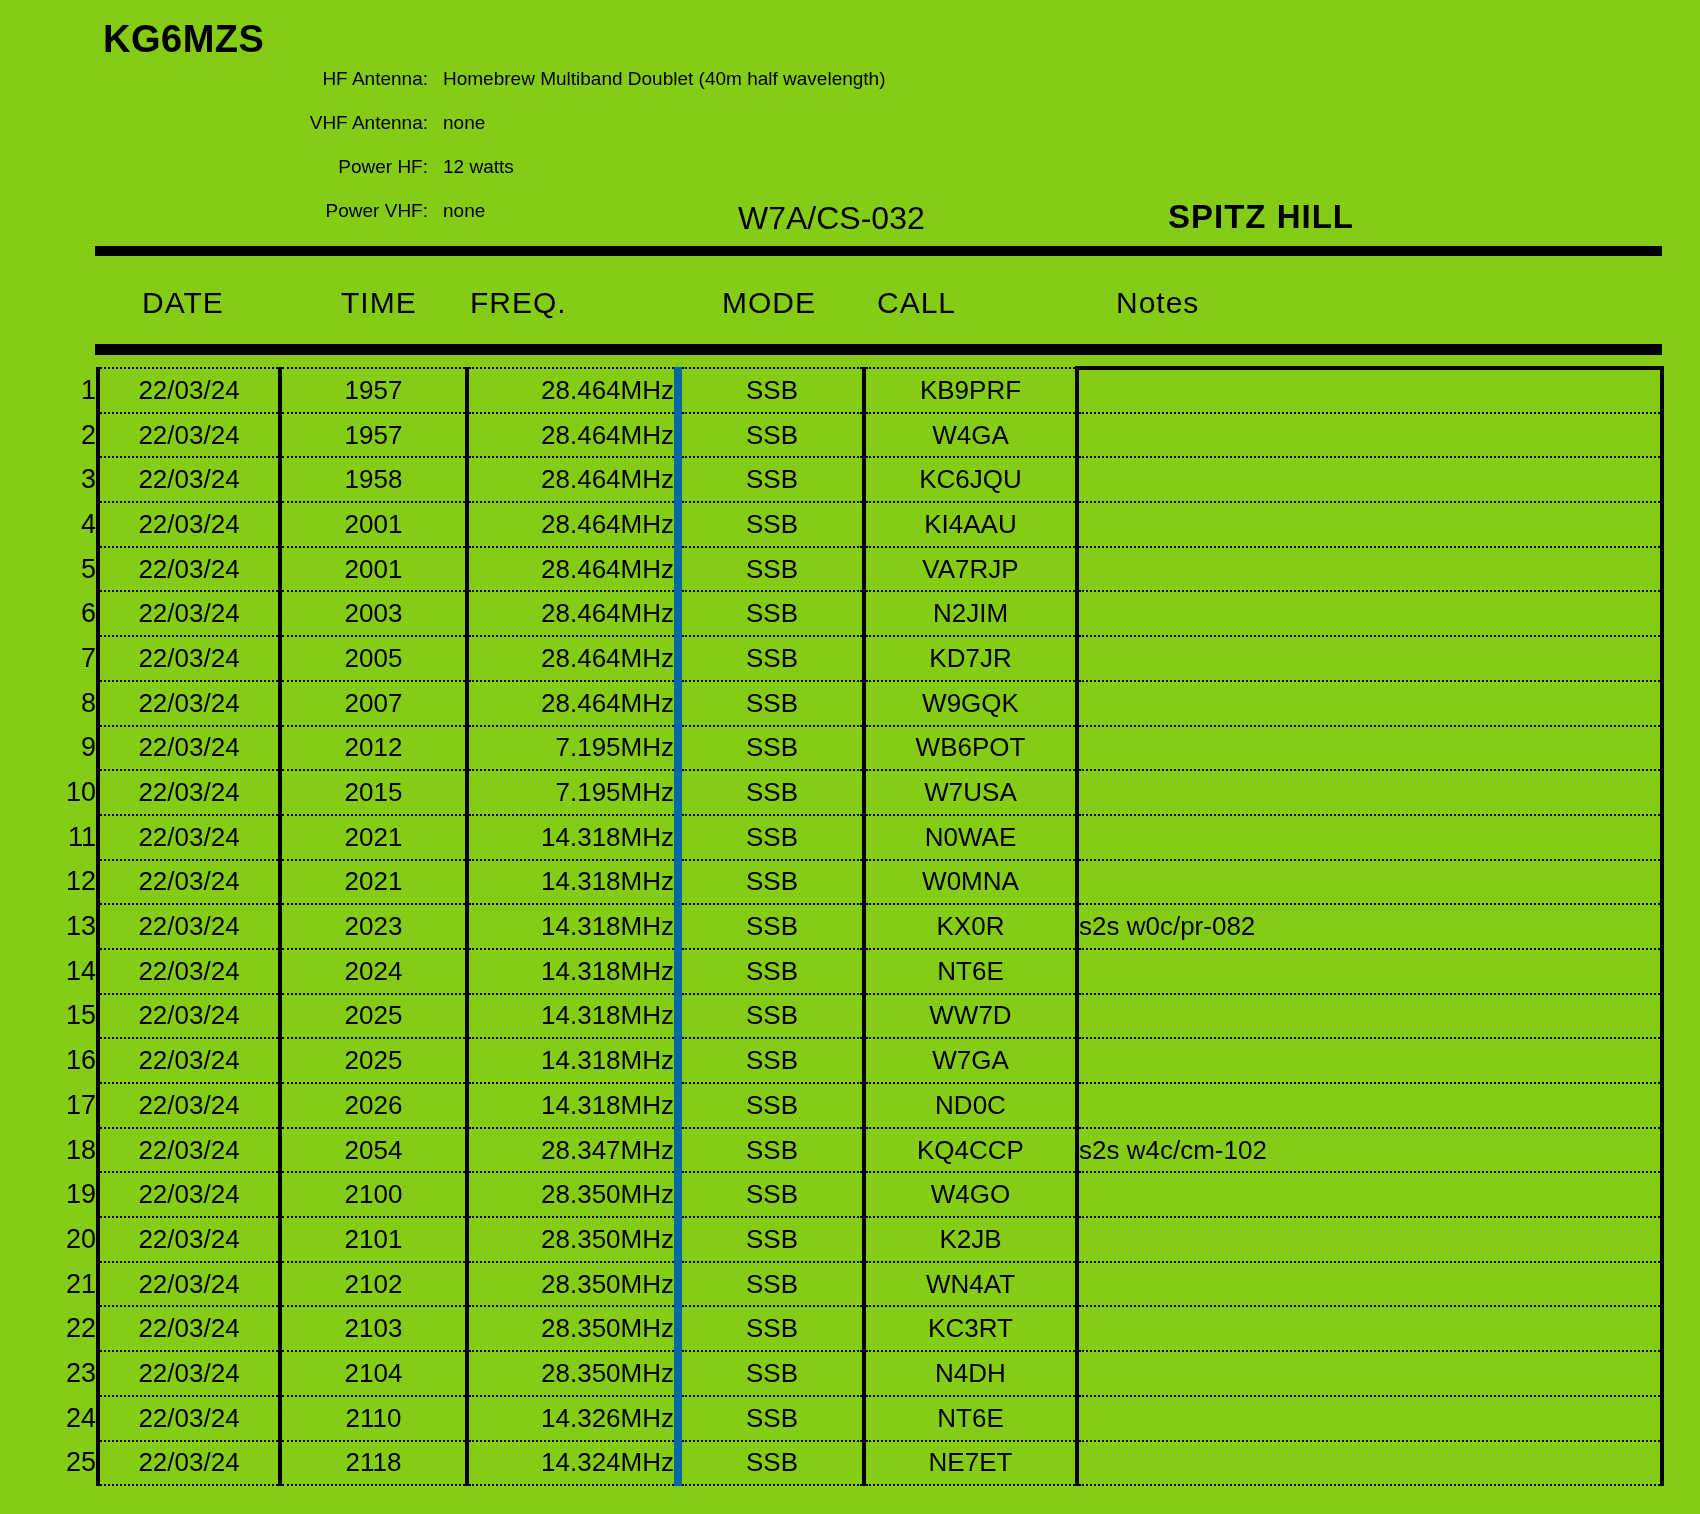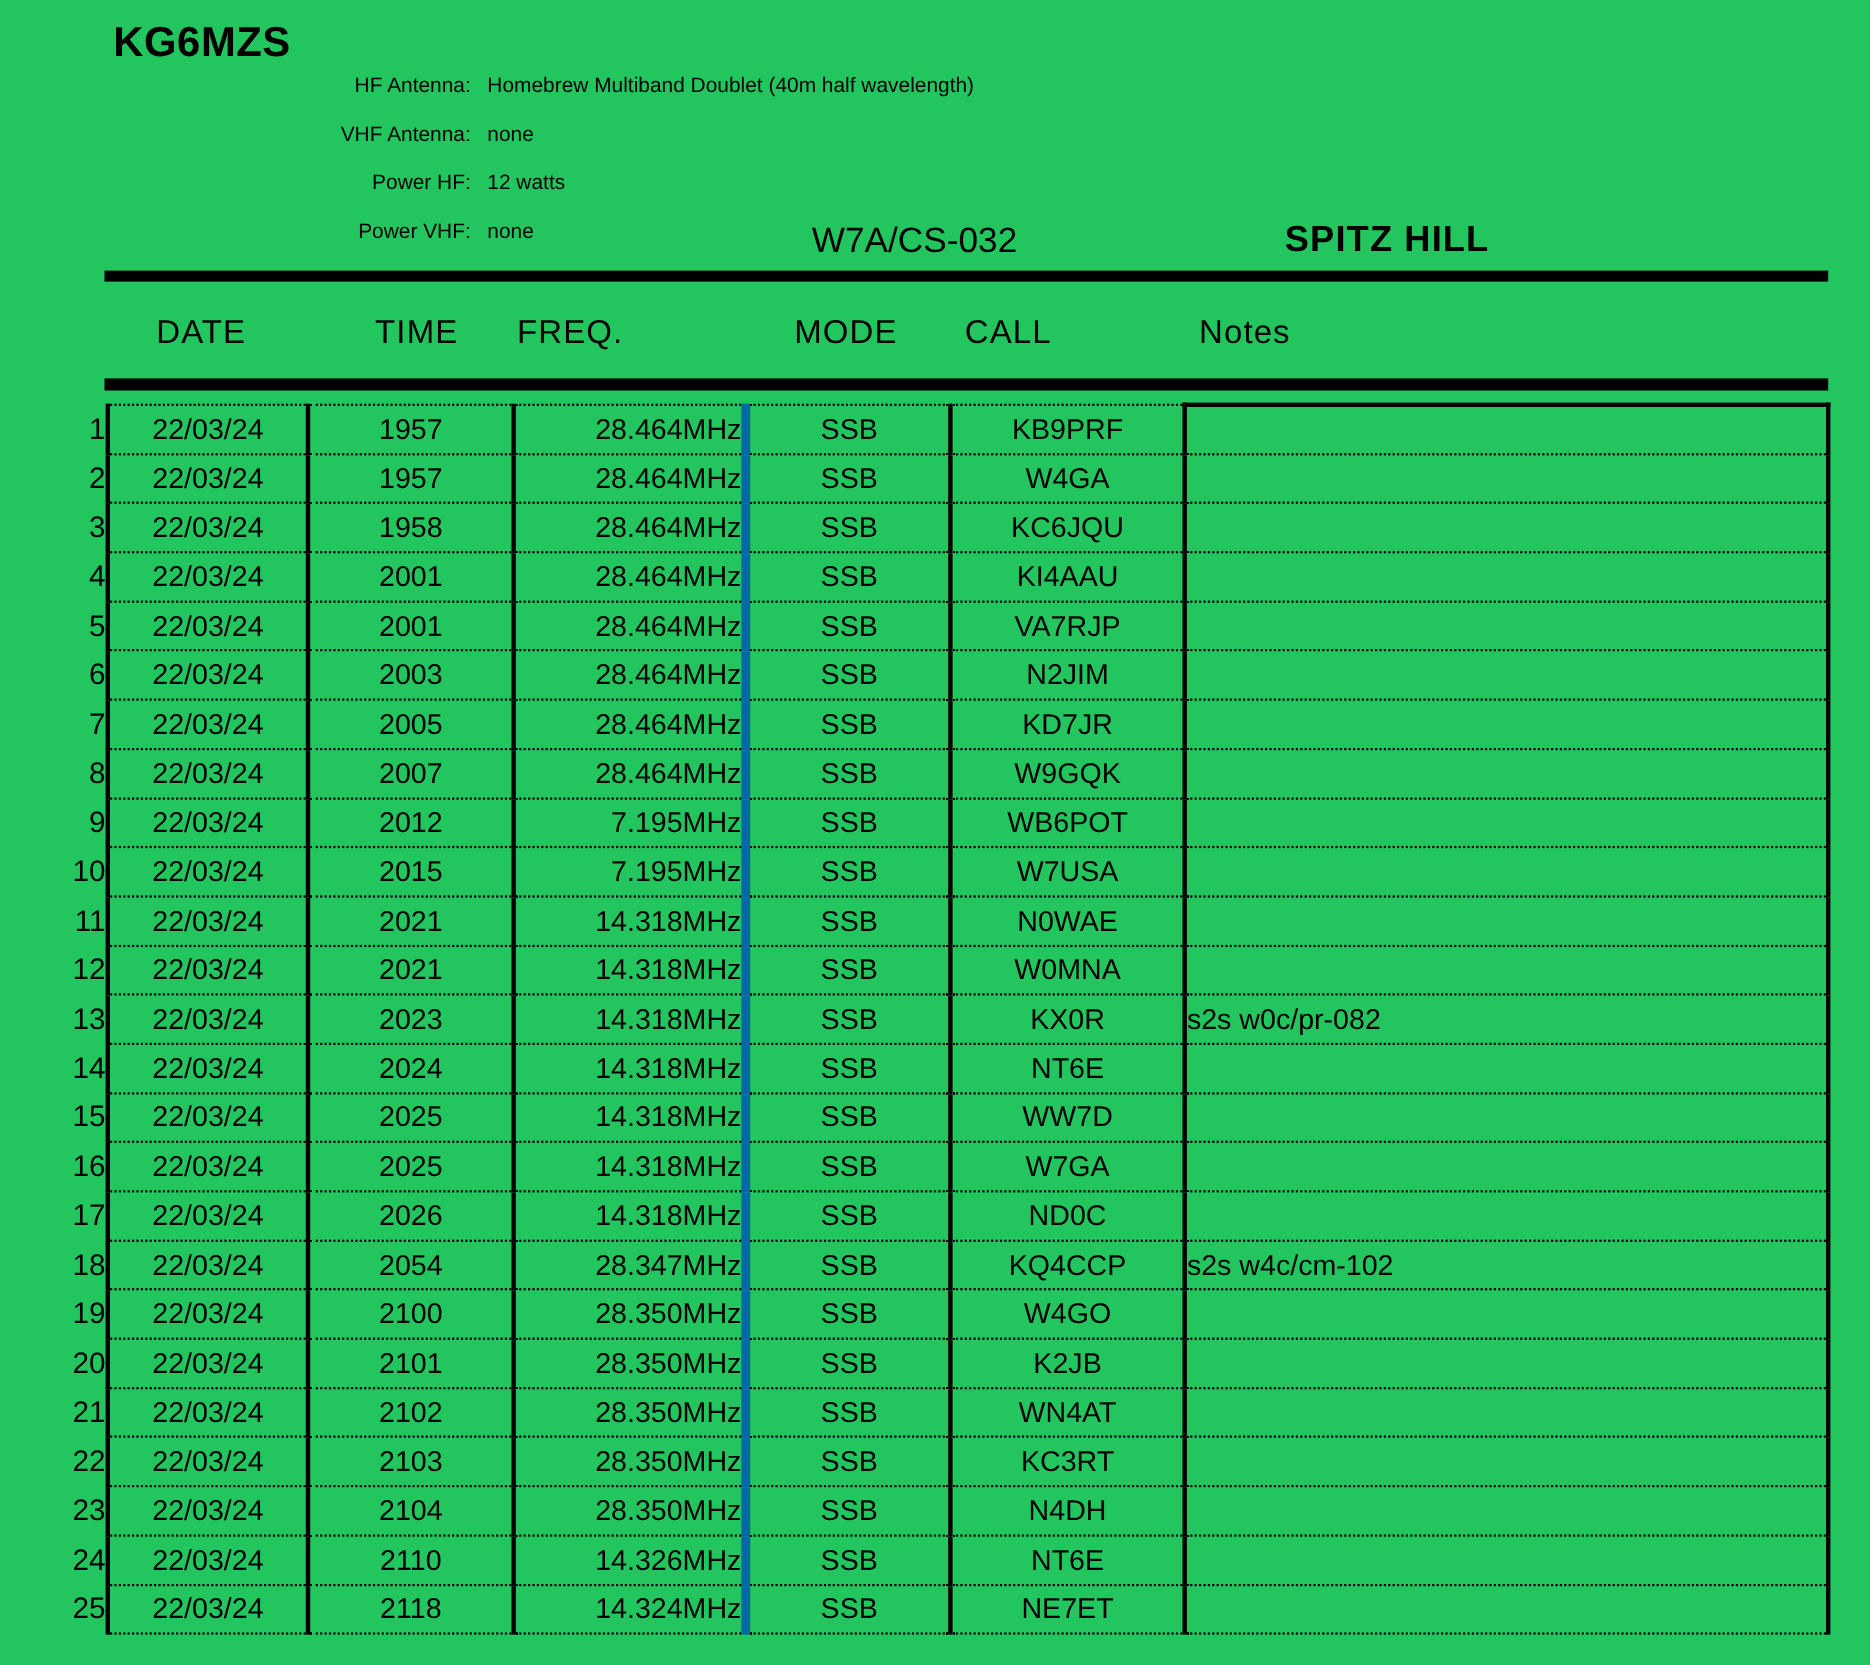"KG6MZS" .page { background: #22c55e -> #84cc16 }
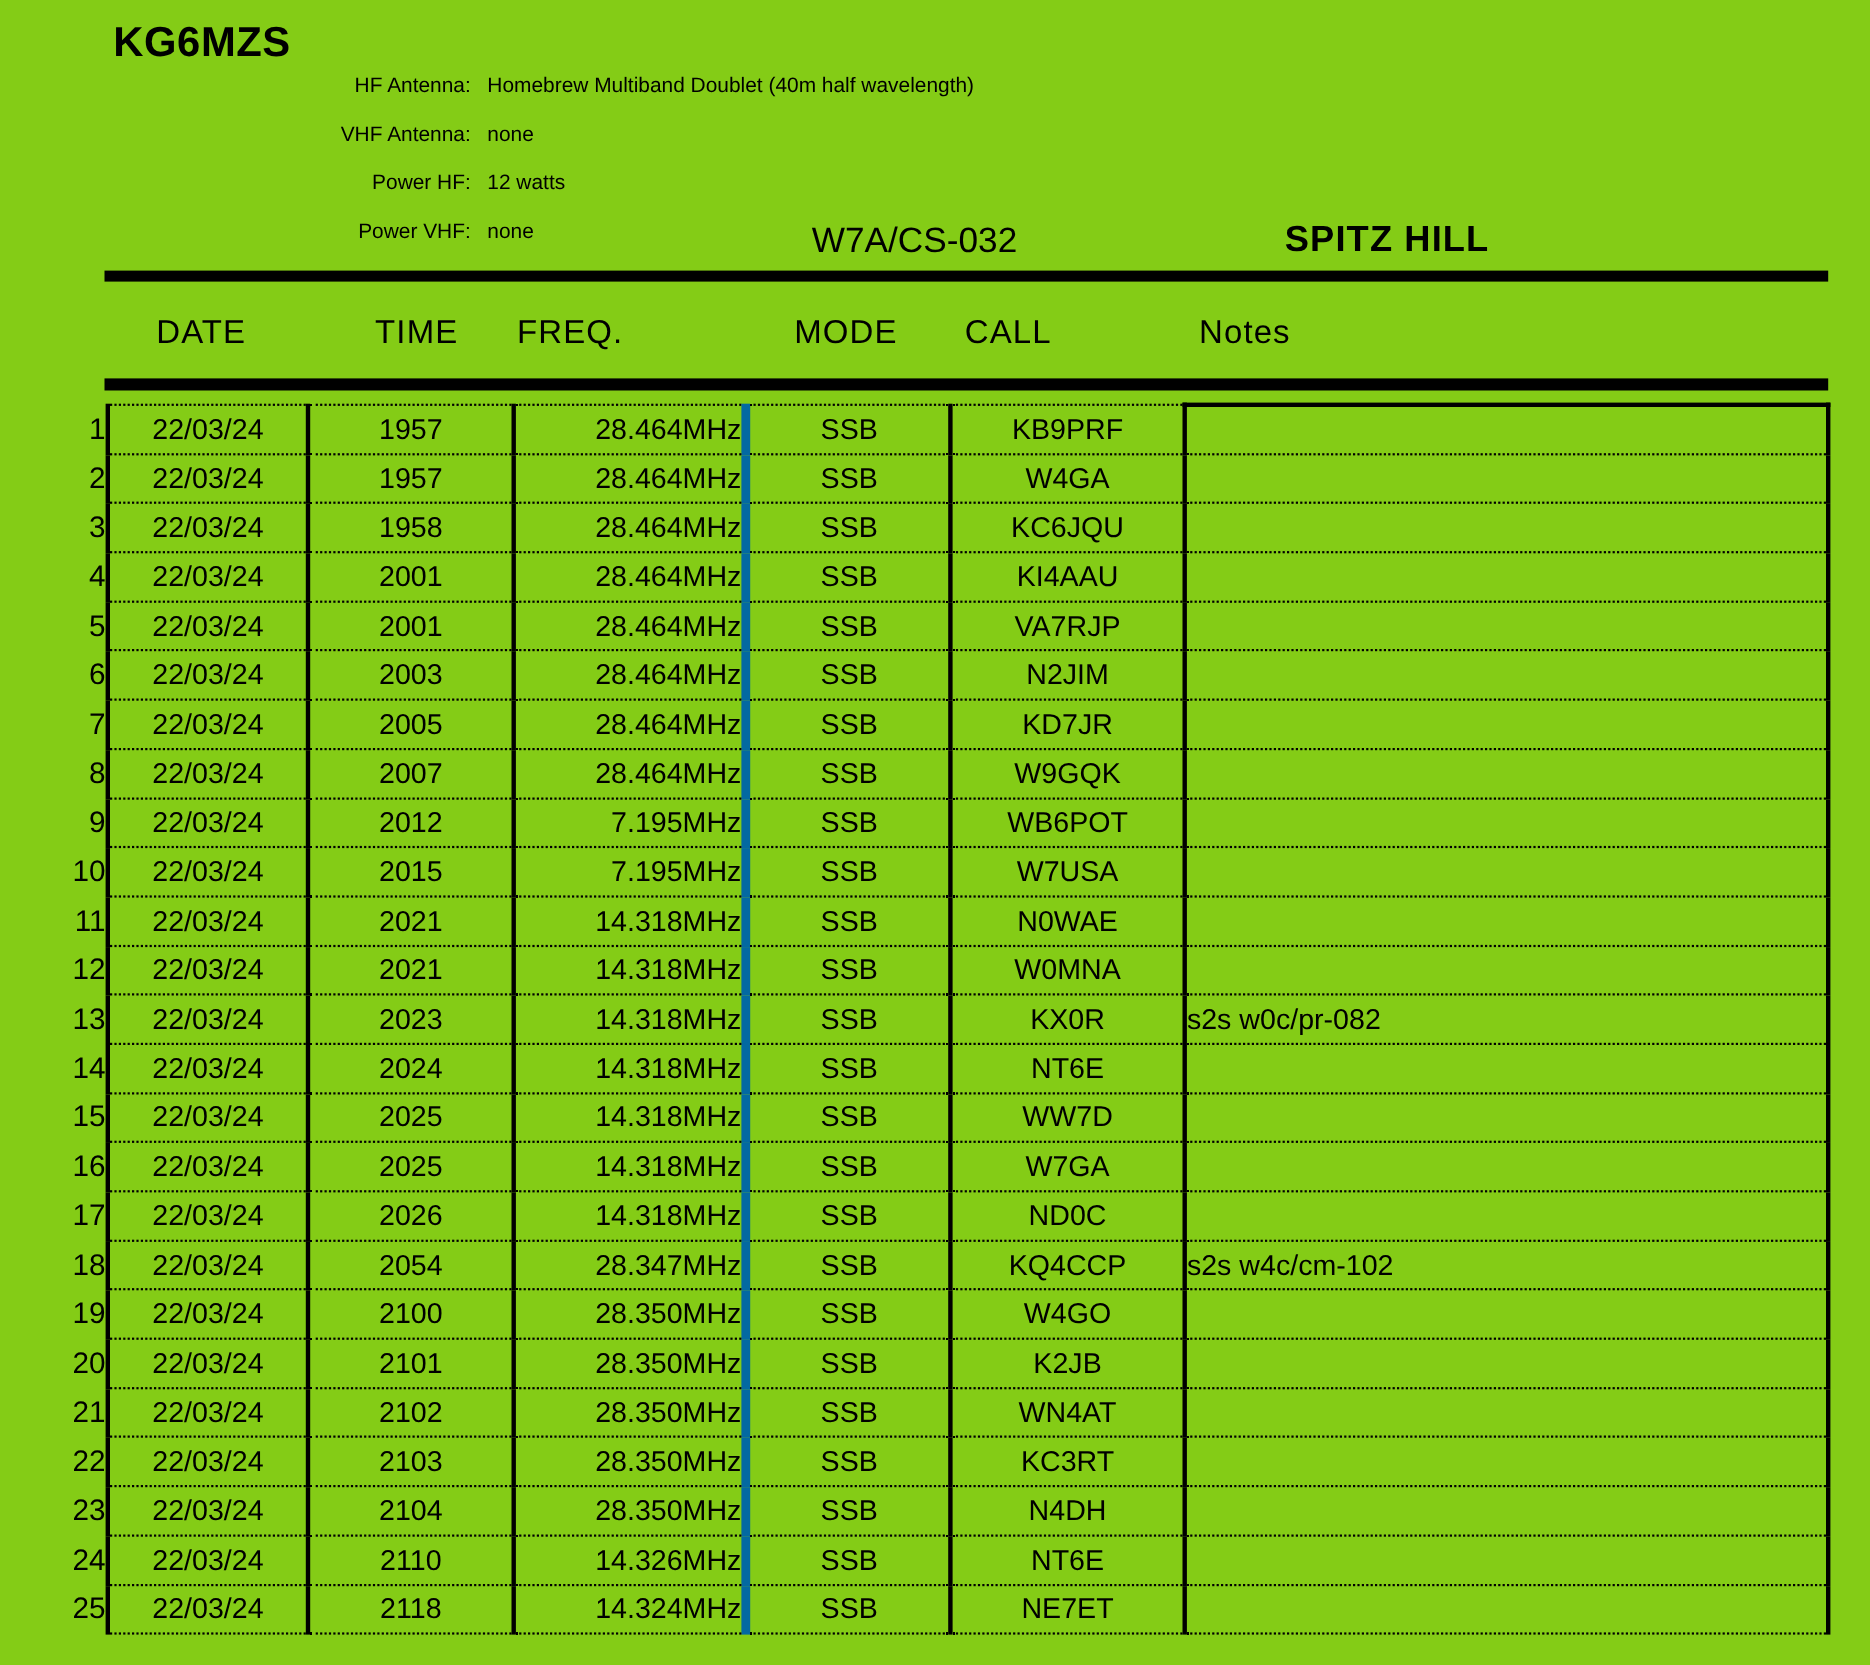"Notes" .h-notes { left: 1090px -> 1116px }
